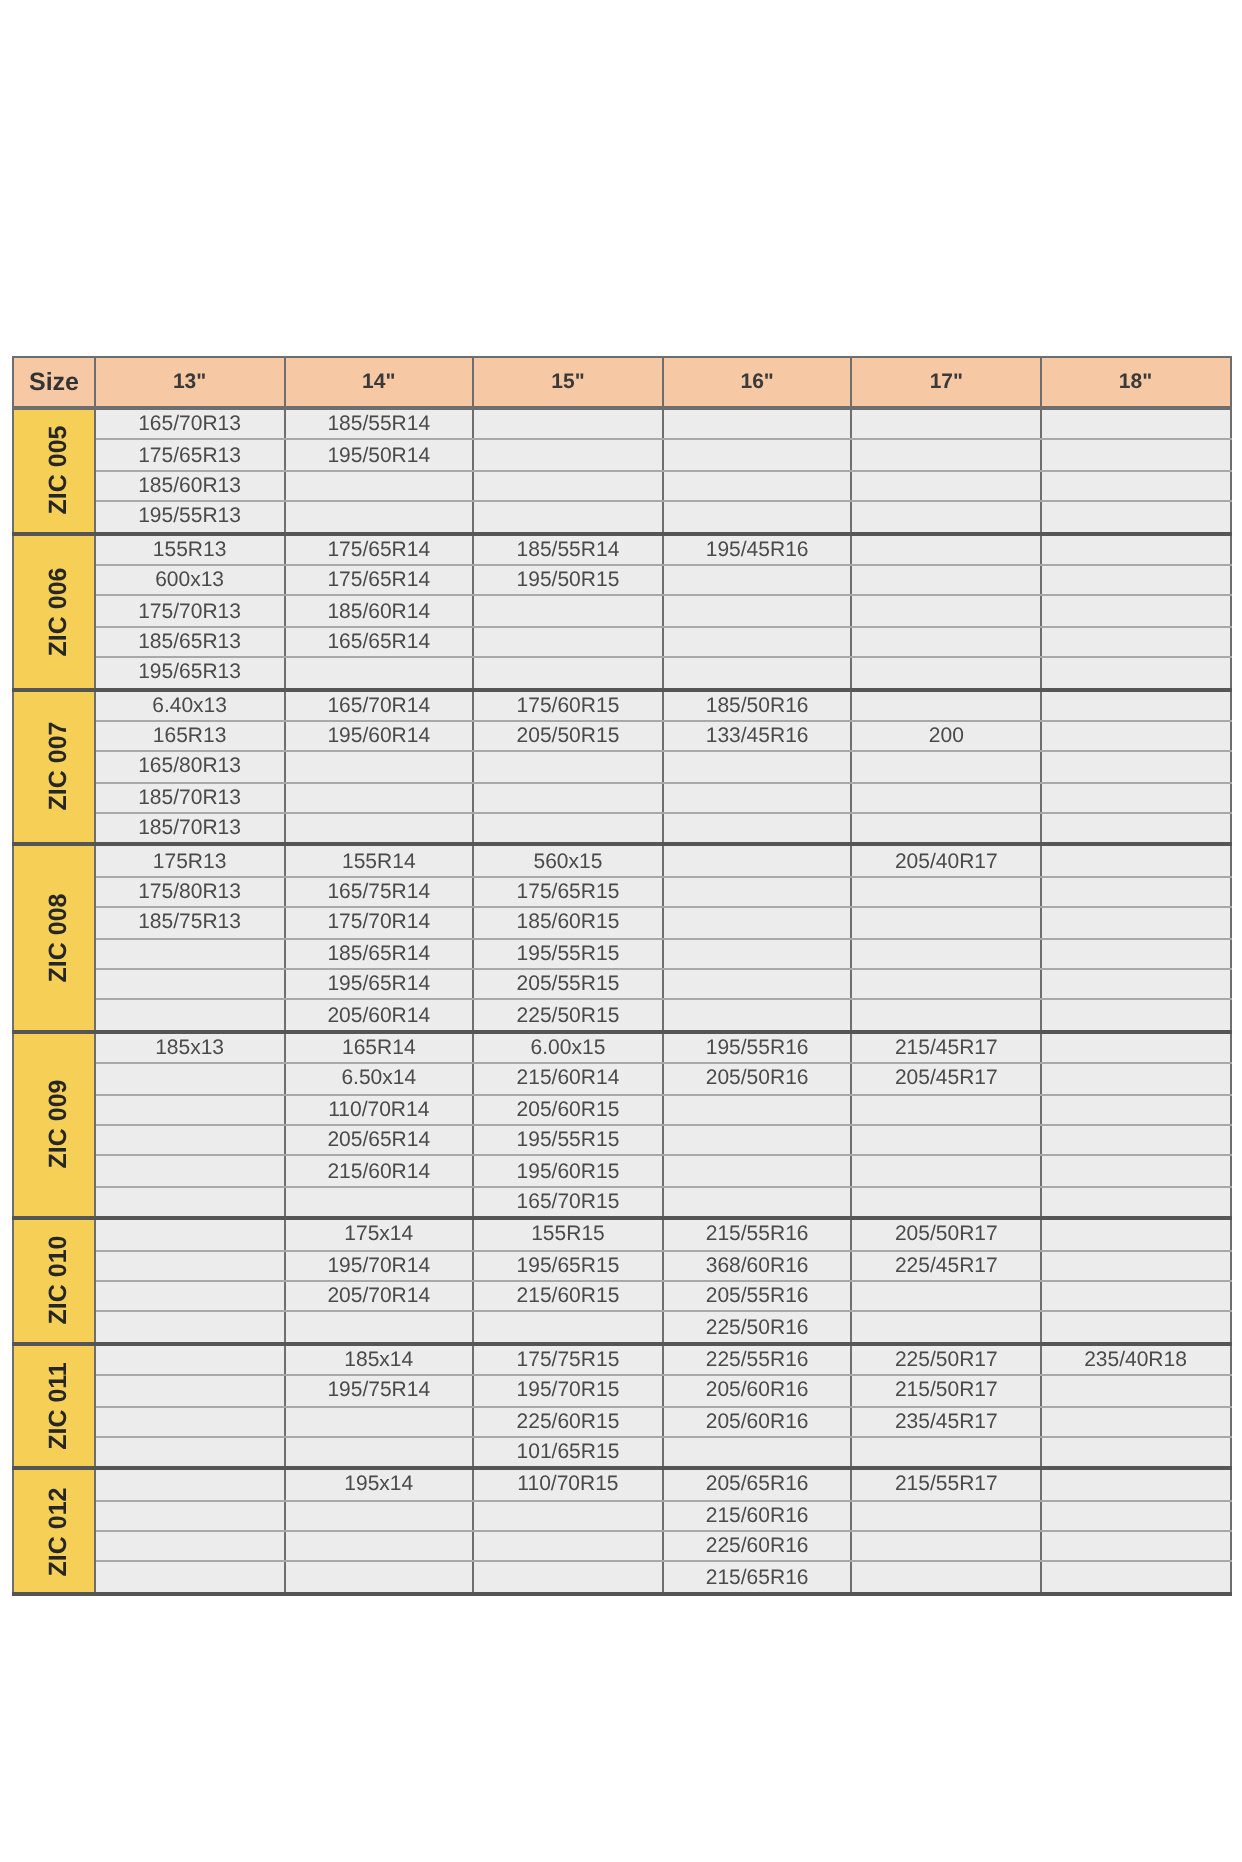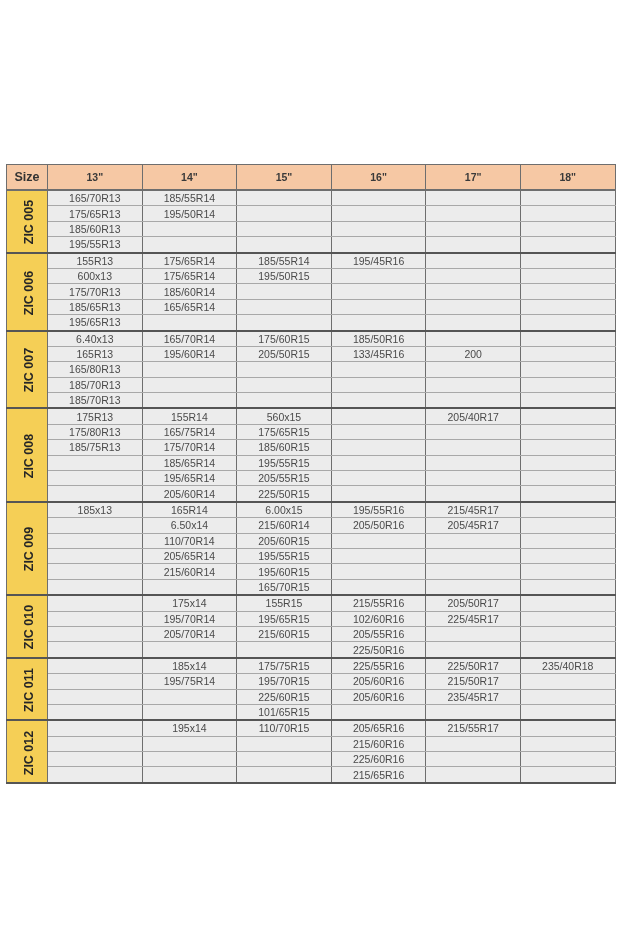"Size" .wrap { top: 164px -> 178px }
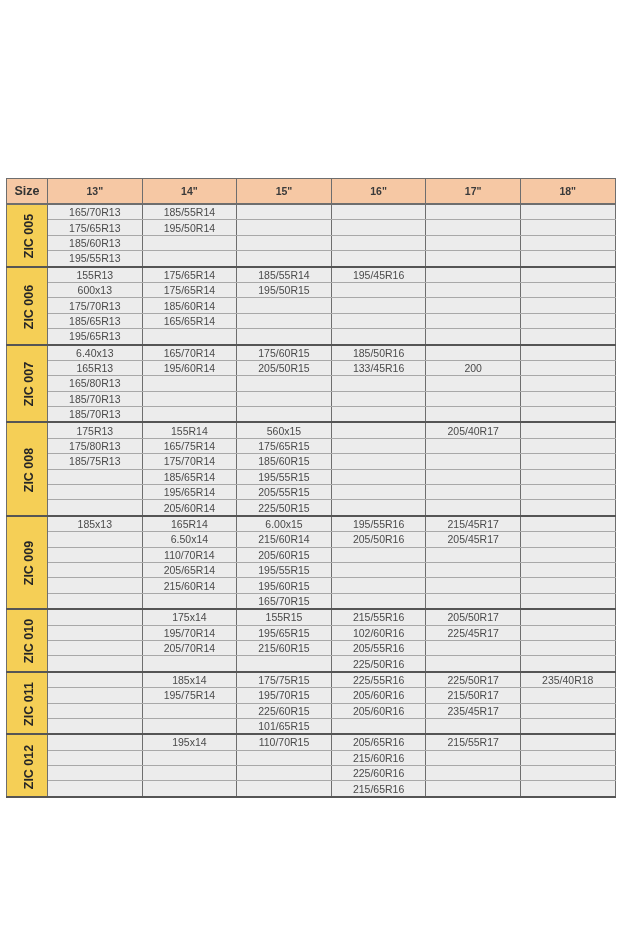"102/60R16" td.cell { text: 102/60R16 -> 368/60R16 }
